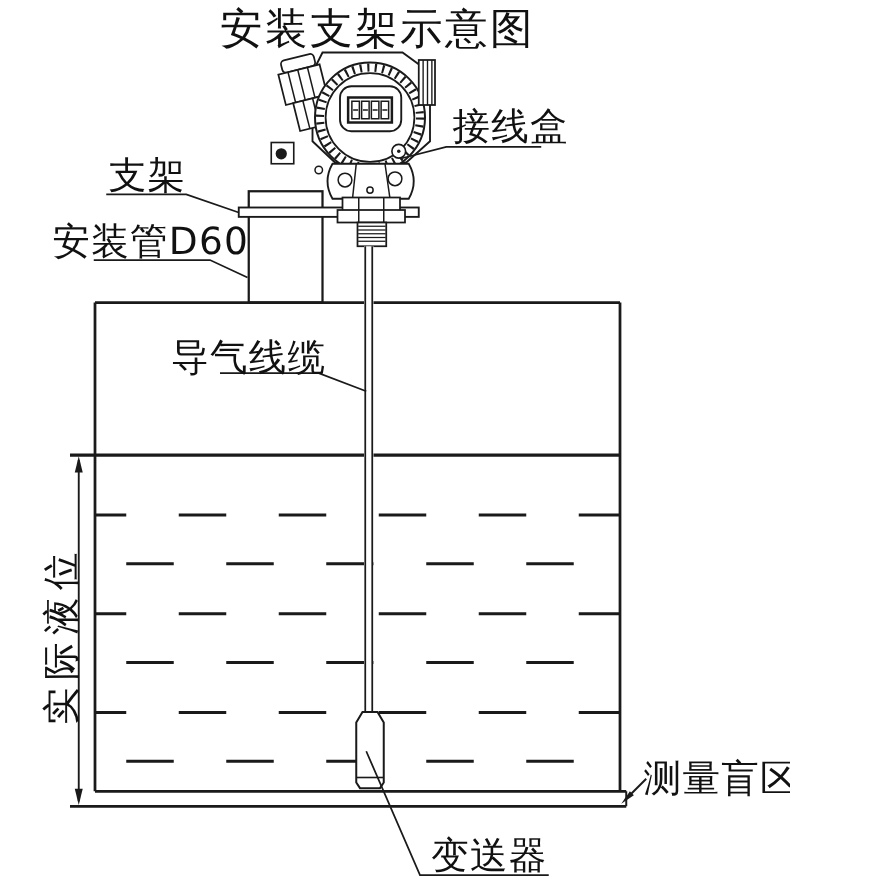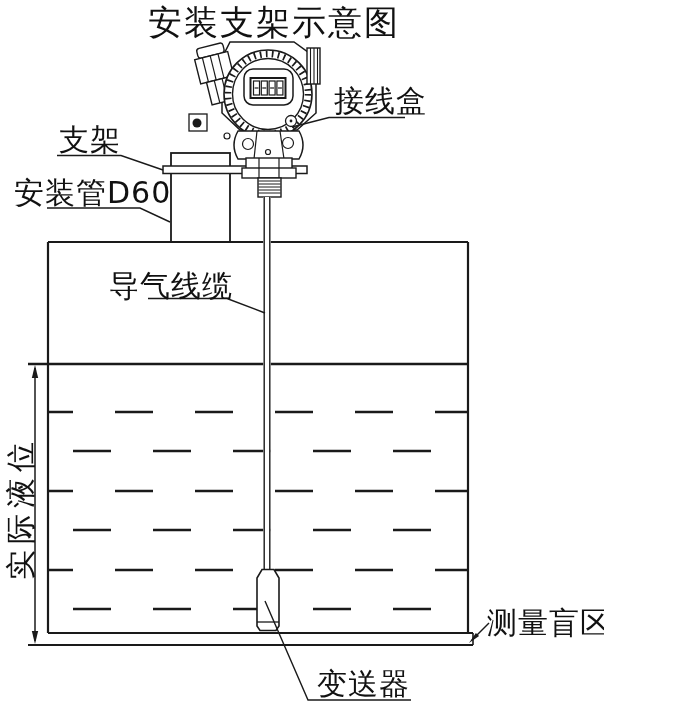"安装支架示意图" .stage { margin-left: none -> 28px }
